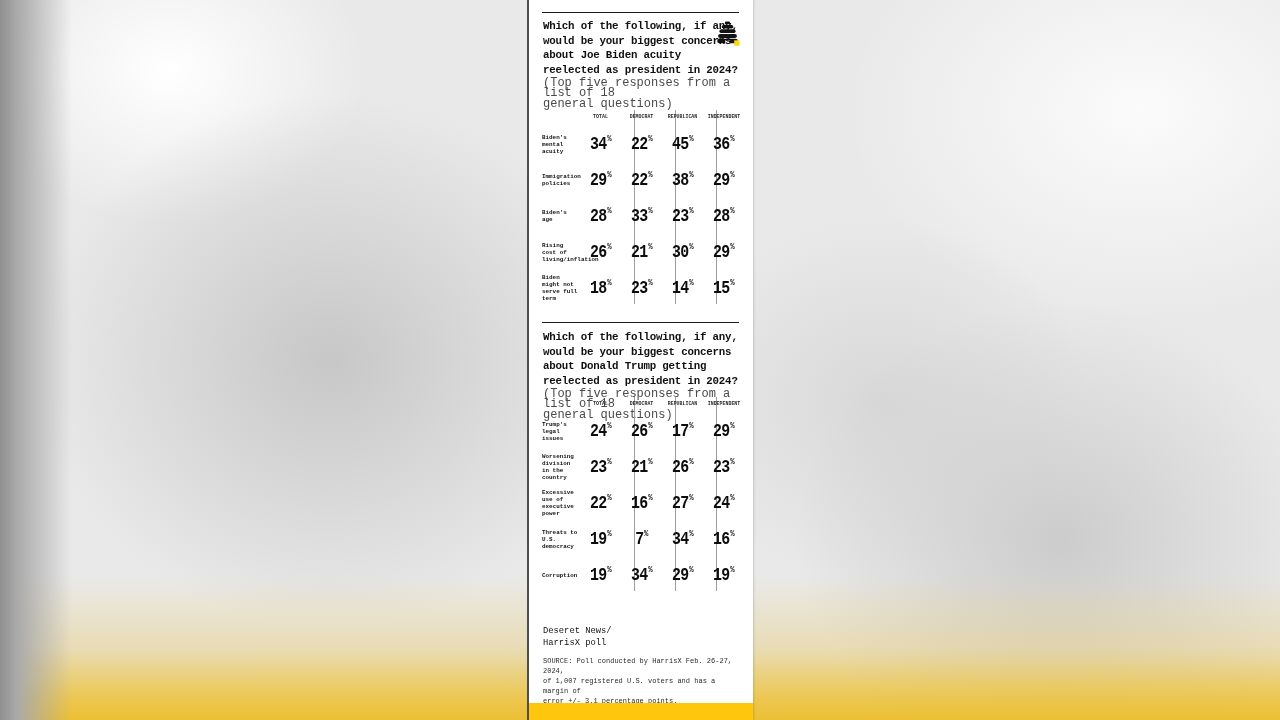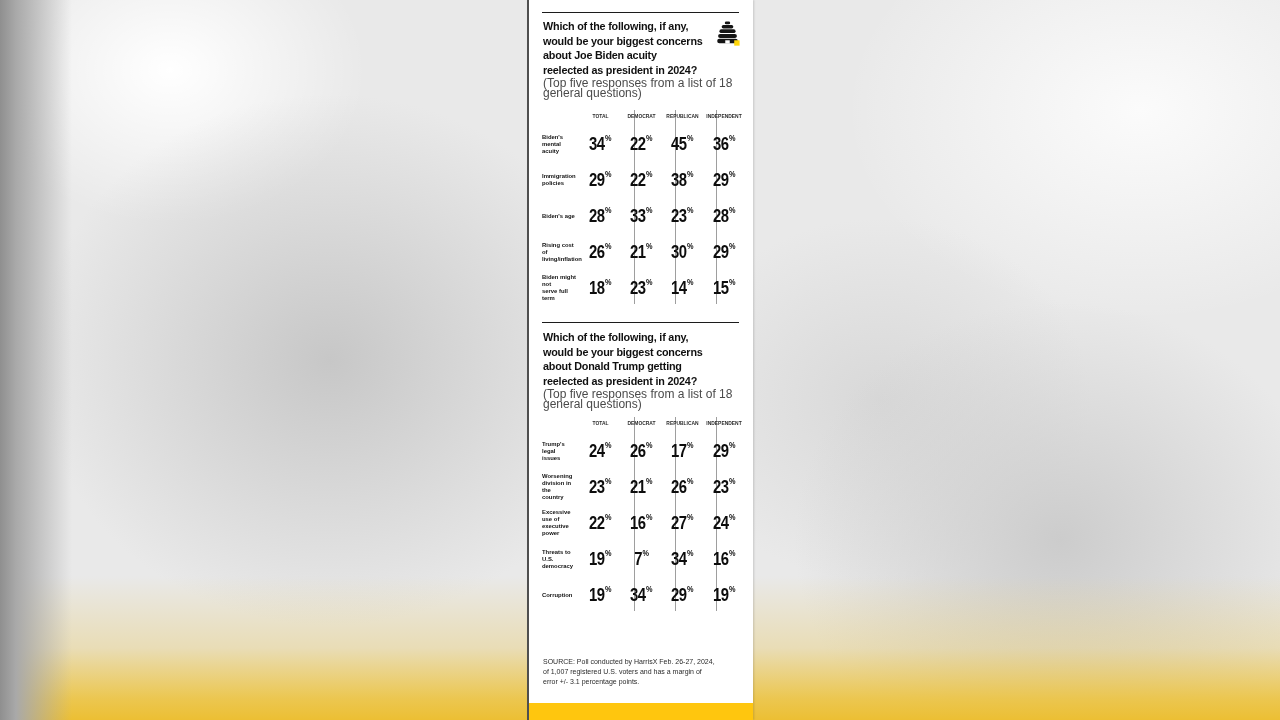"Which of the following, if" .stage { font-family: Liberation Sans, sans-serif -> Liberation Mono, monospace }
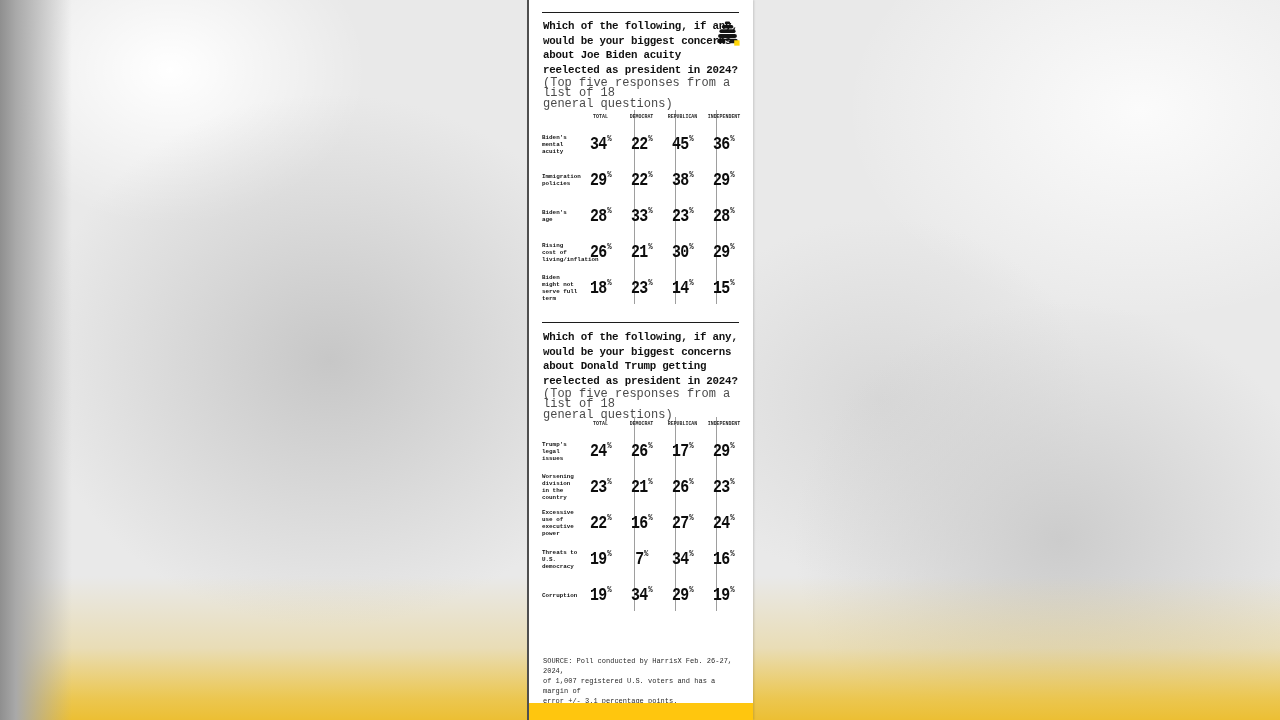"24%" div.ptable { top: 417px -> 397px }
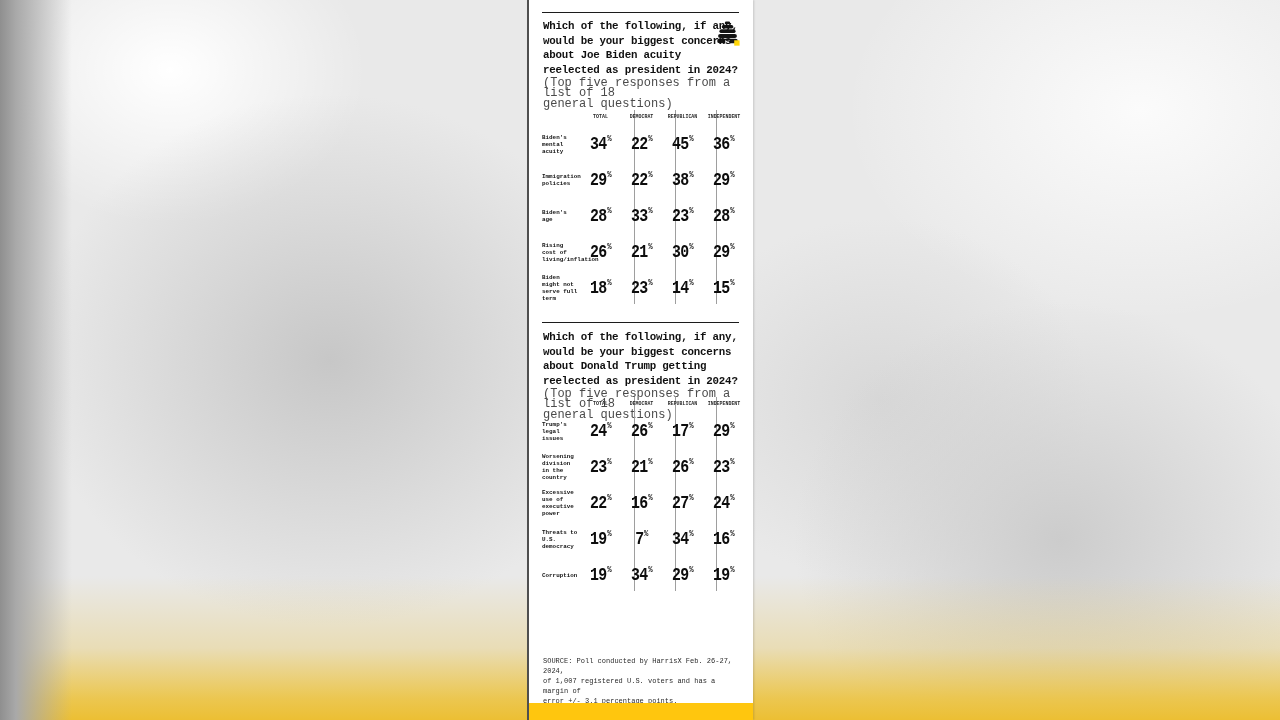"Deseret News/" div.brandline { html: none -> <div> <div>Deseret News/</div> <div>HarrisX poll</div> </div> }
